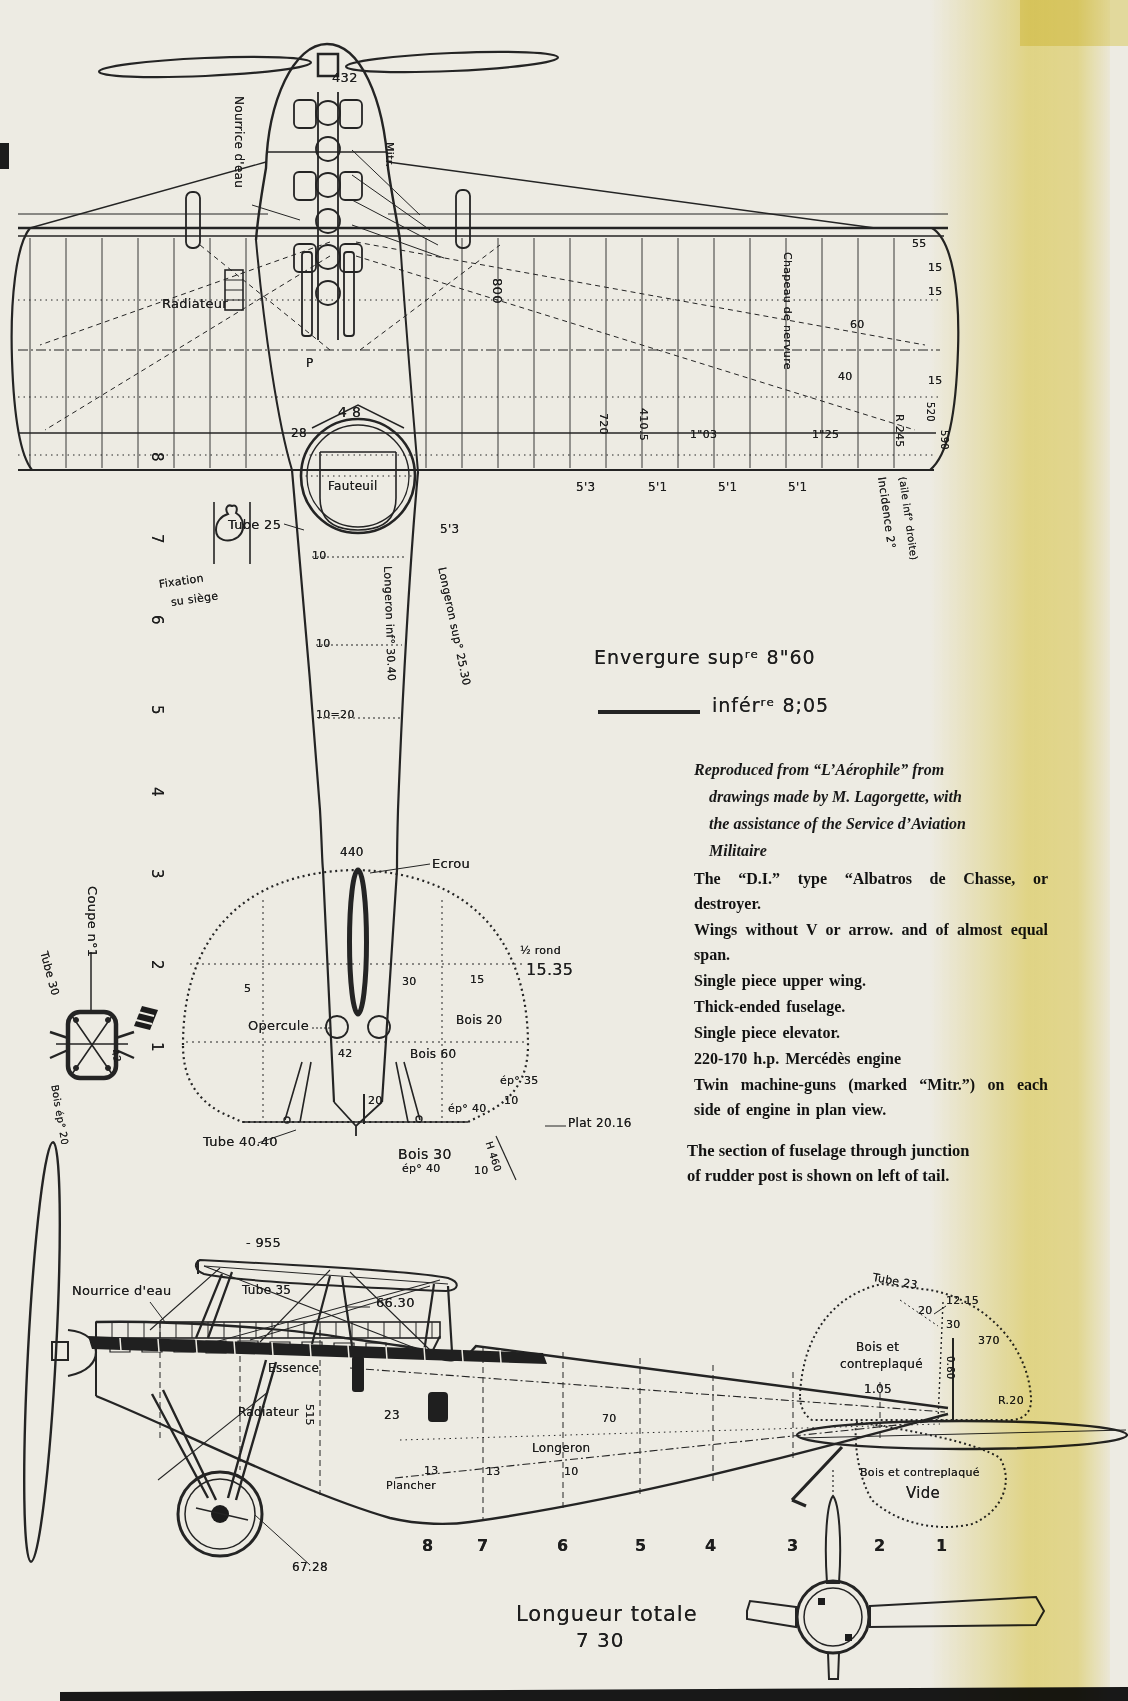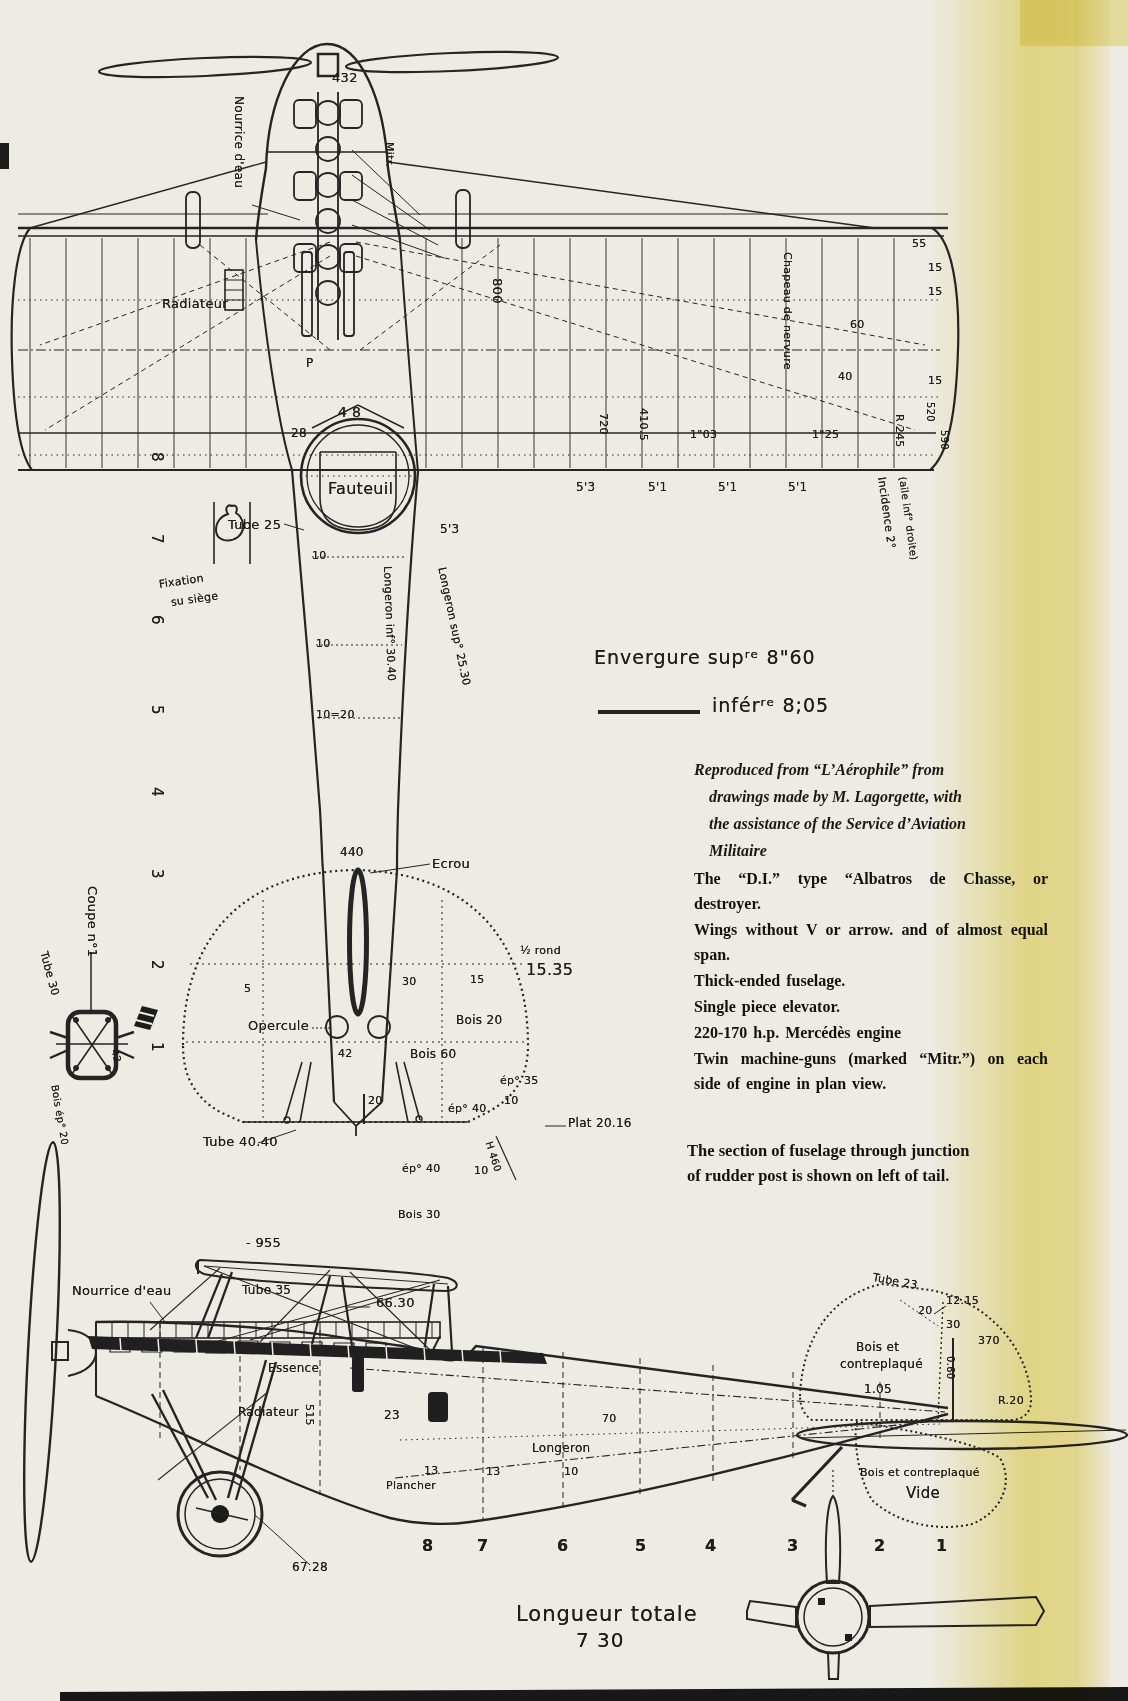"Fauteuil" div.lbl { font-size: 16px -> 12px }
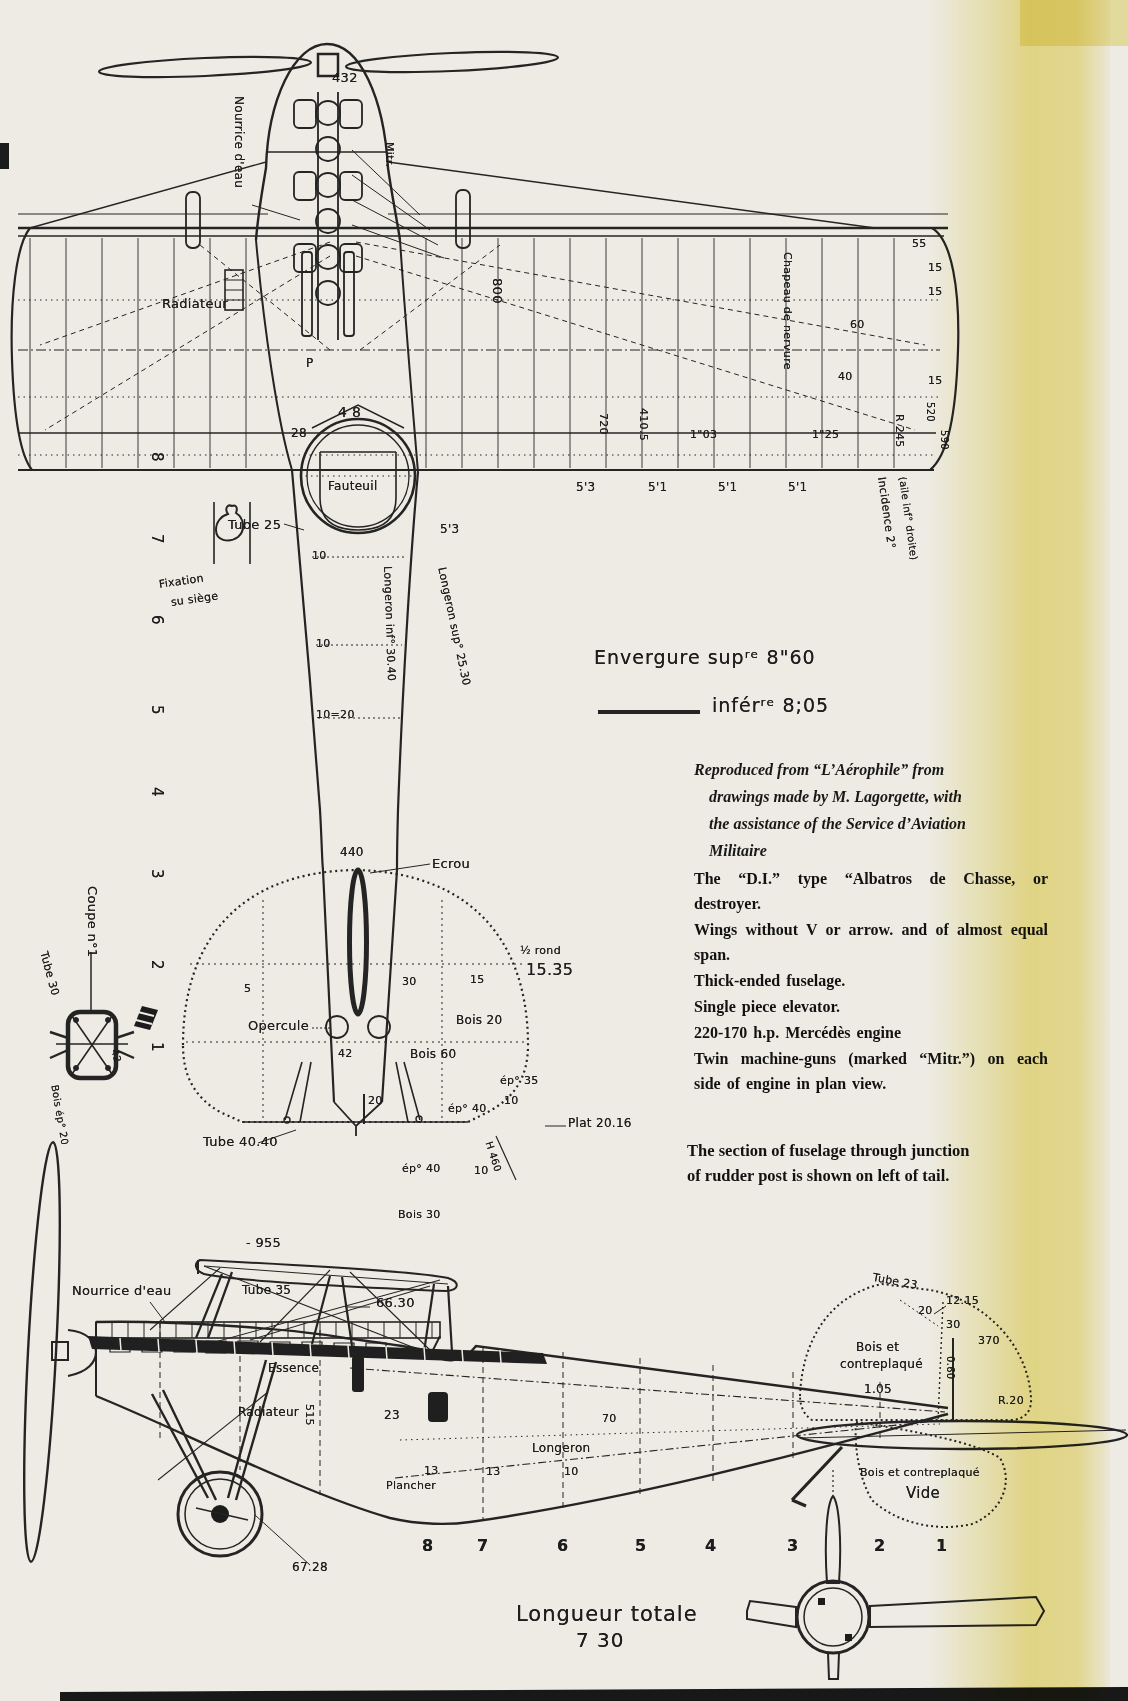"Single piece upper wing." p { html: none -> <p>Single piece upper wing.</p> }
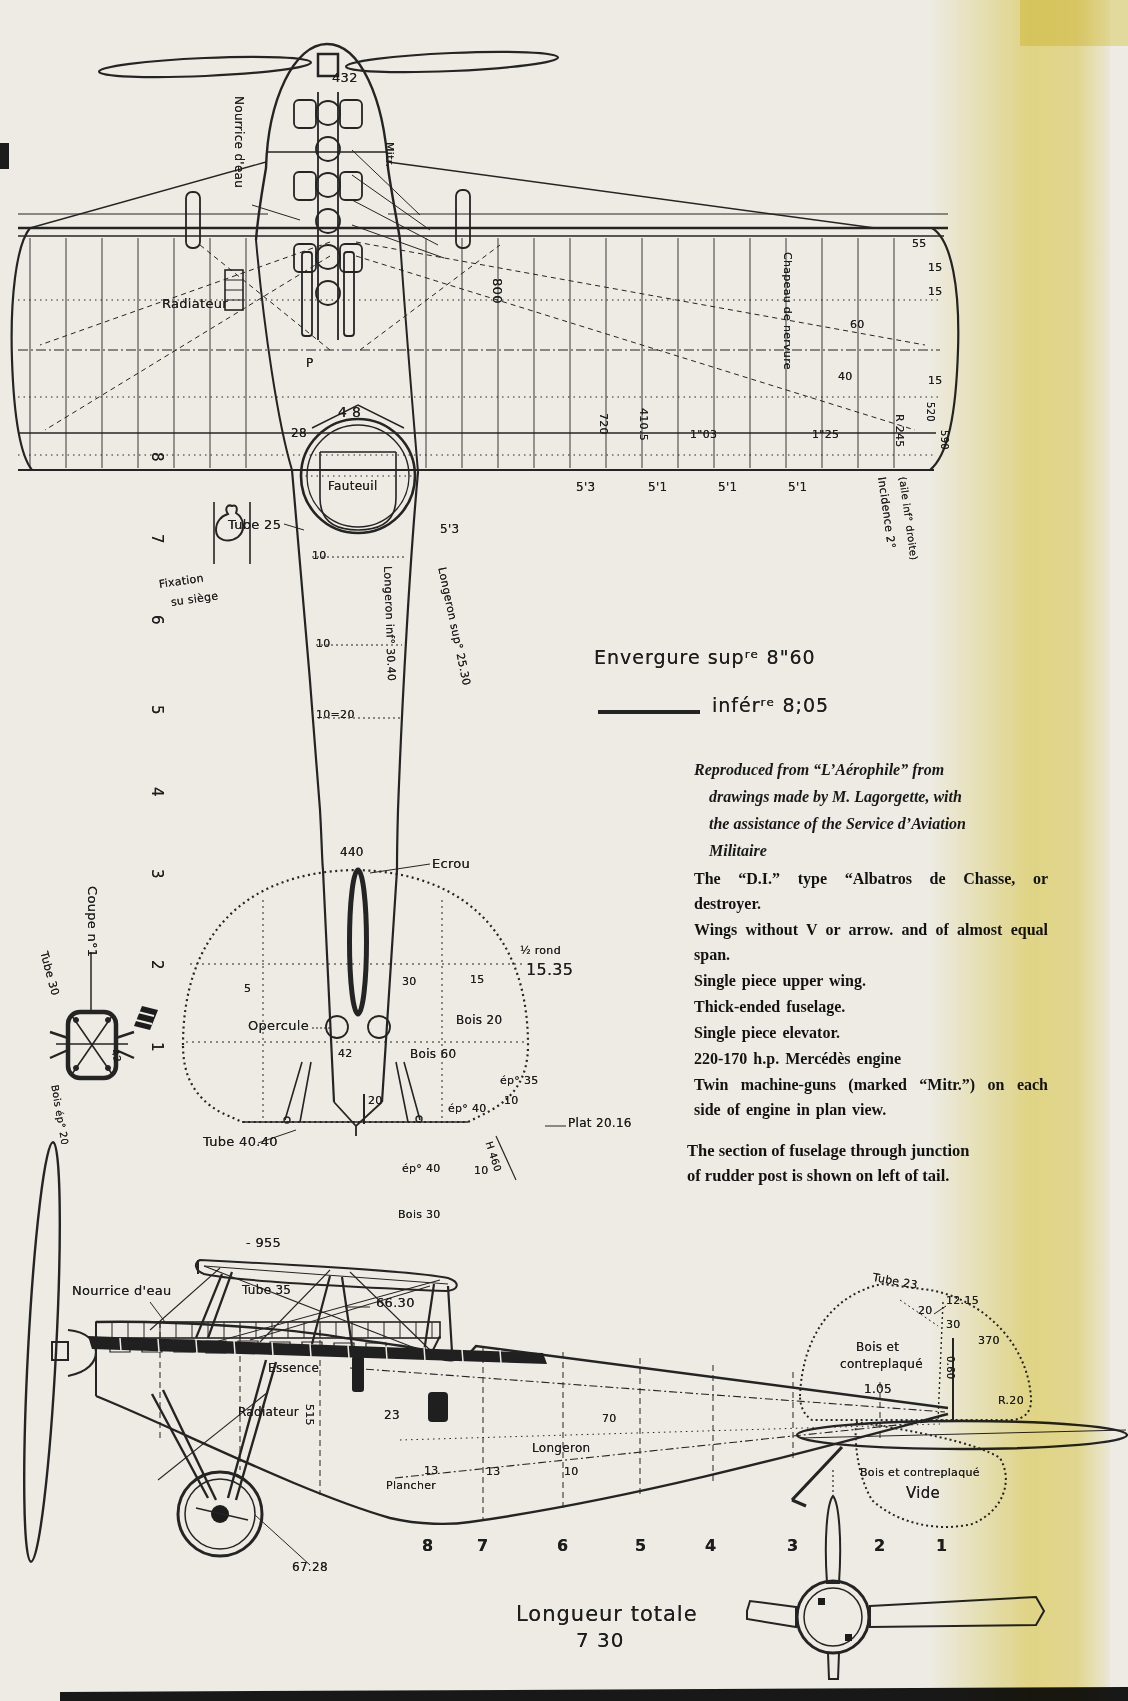"Bois 30" div.lbl { font-size: 11px -> 14px; top: 1208px -> 1146px }
